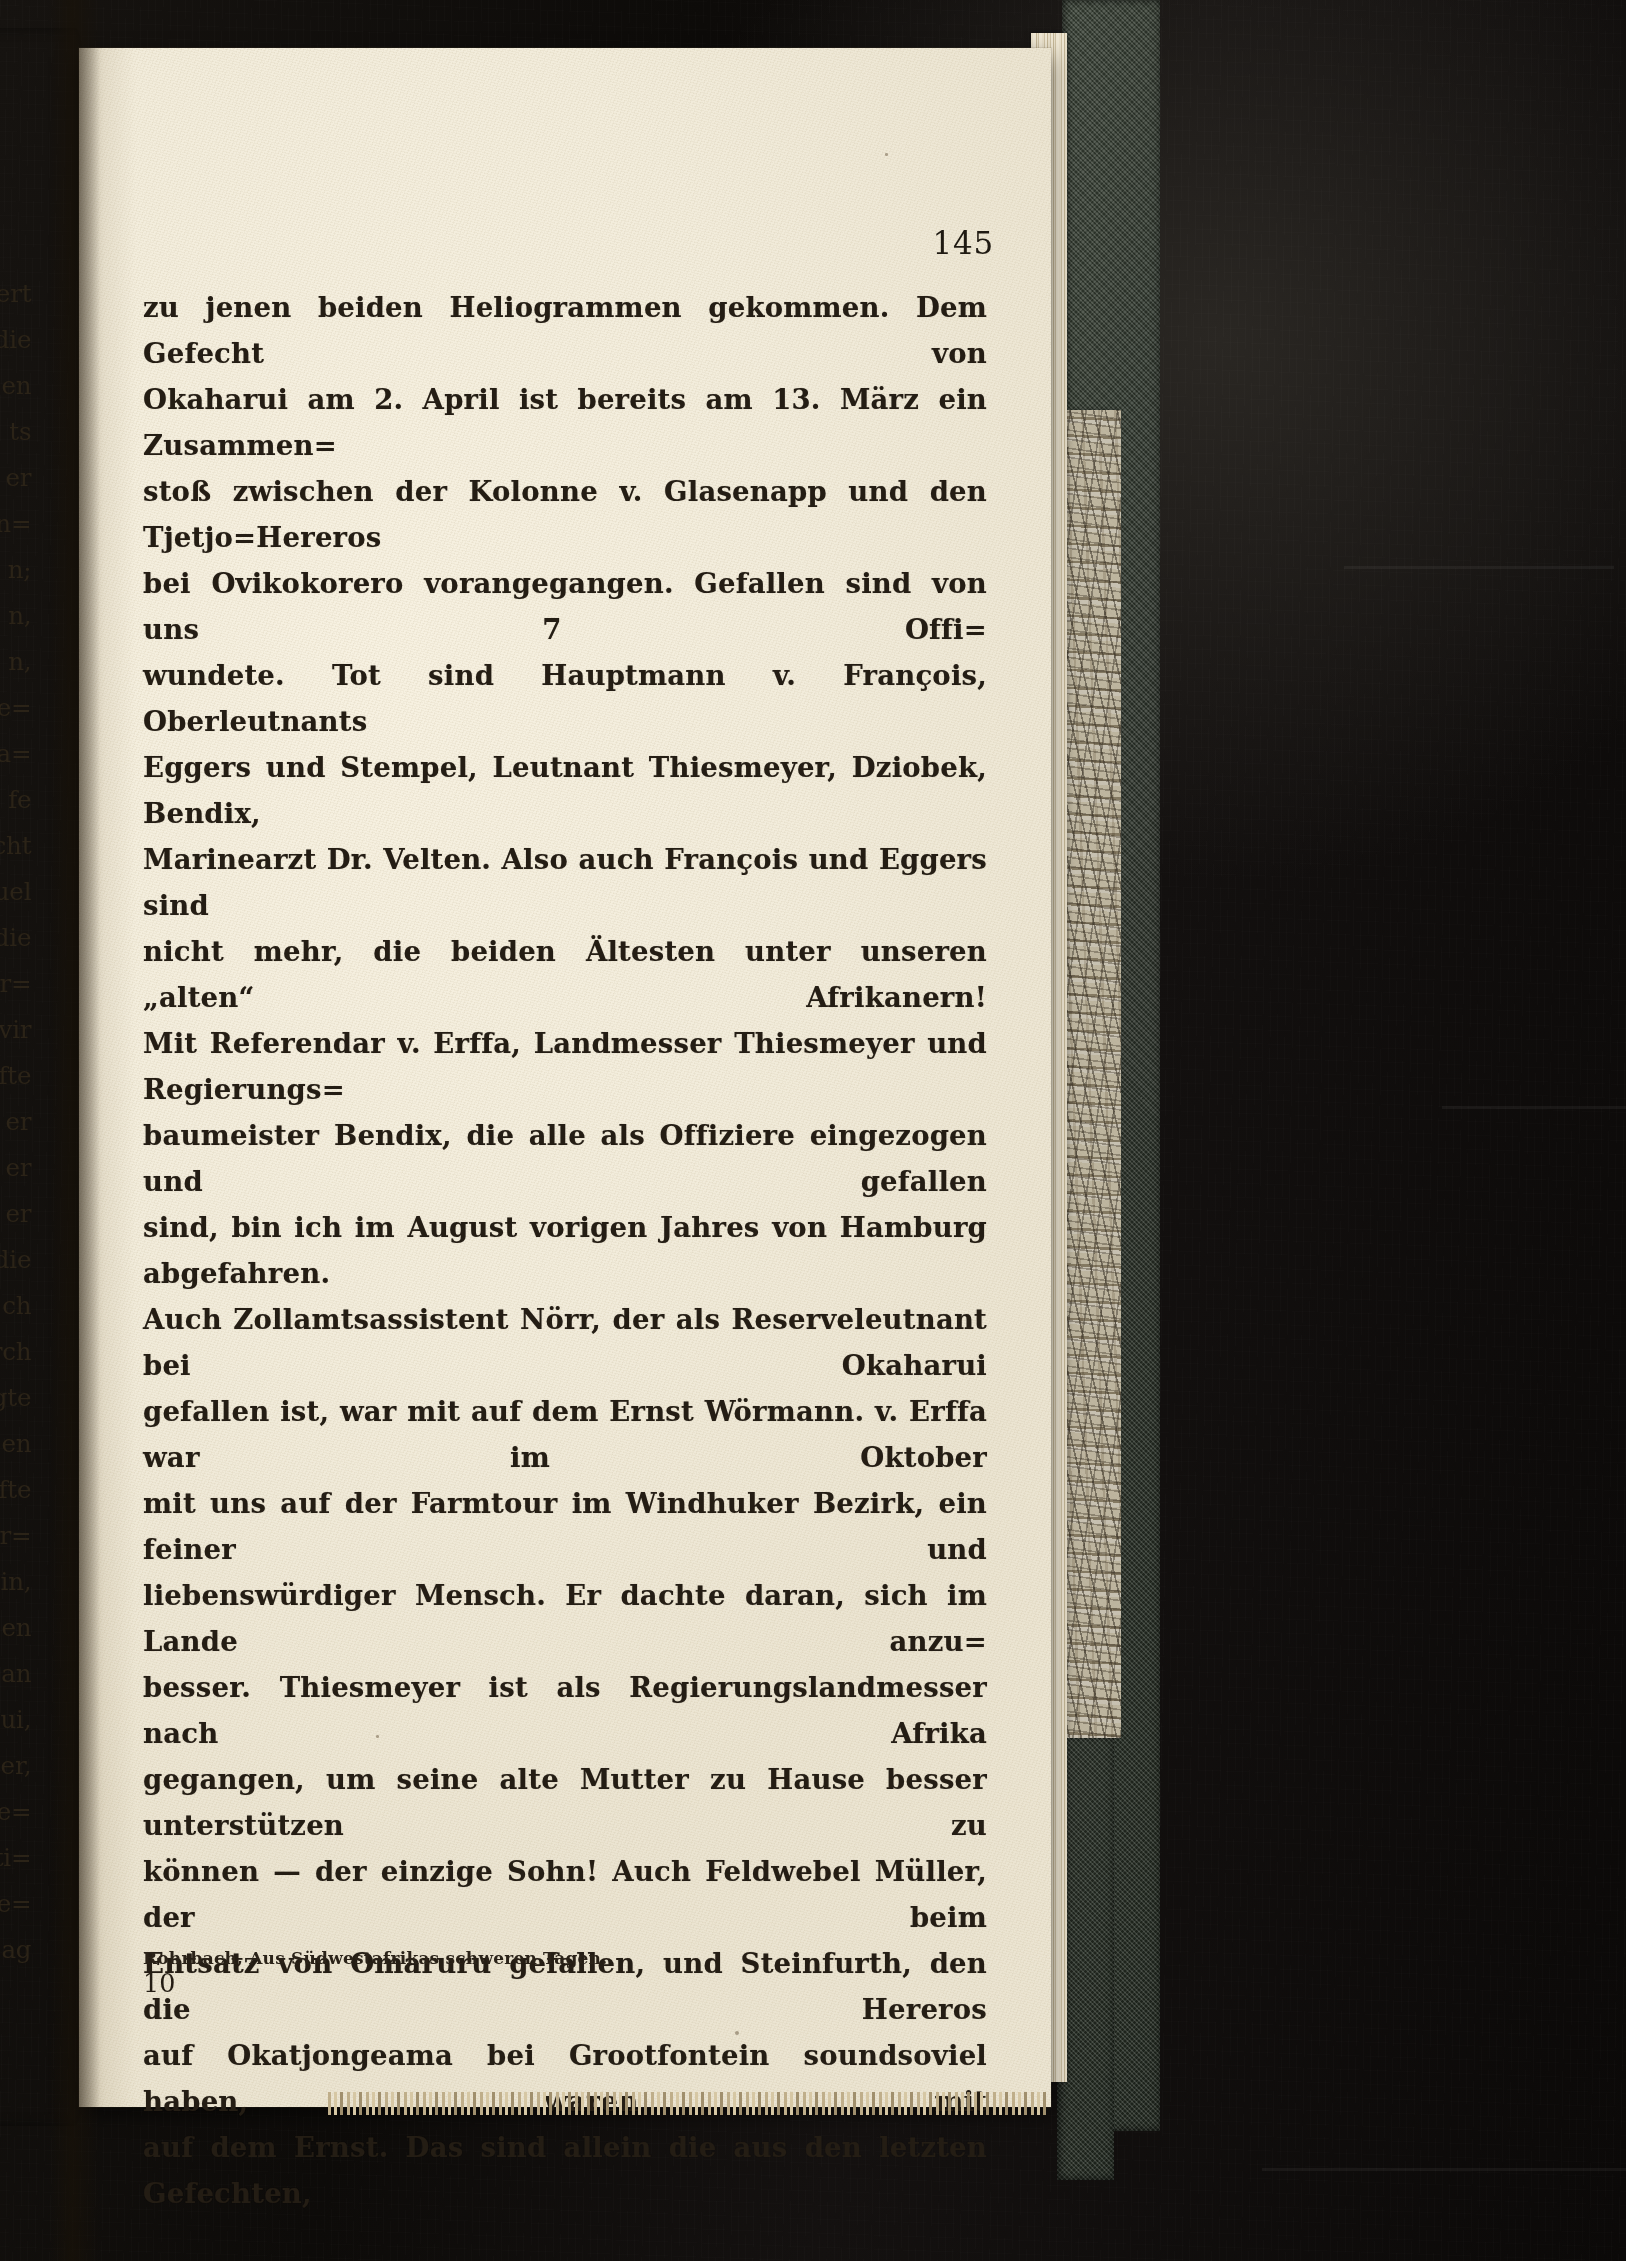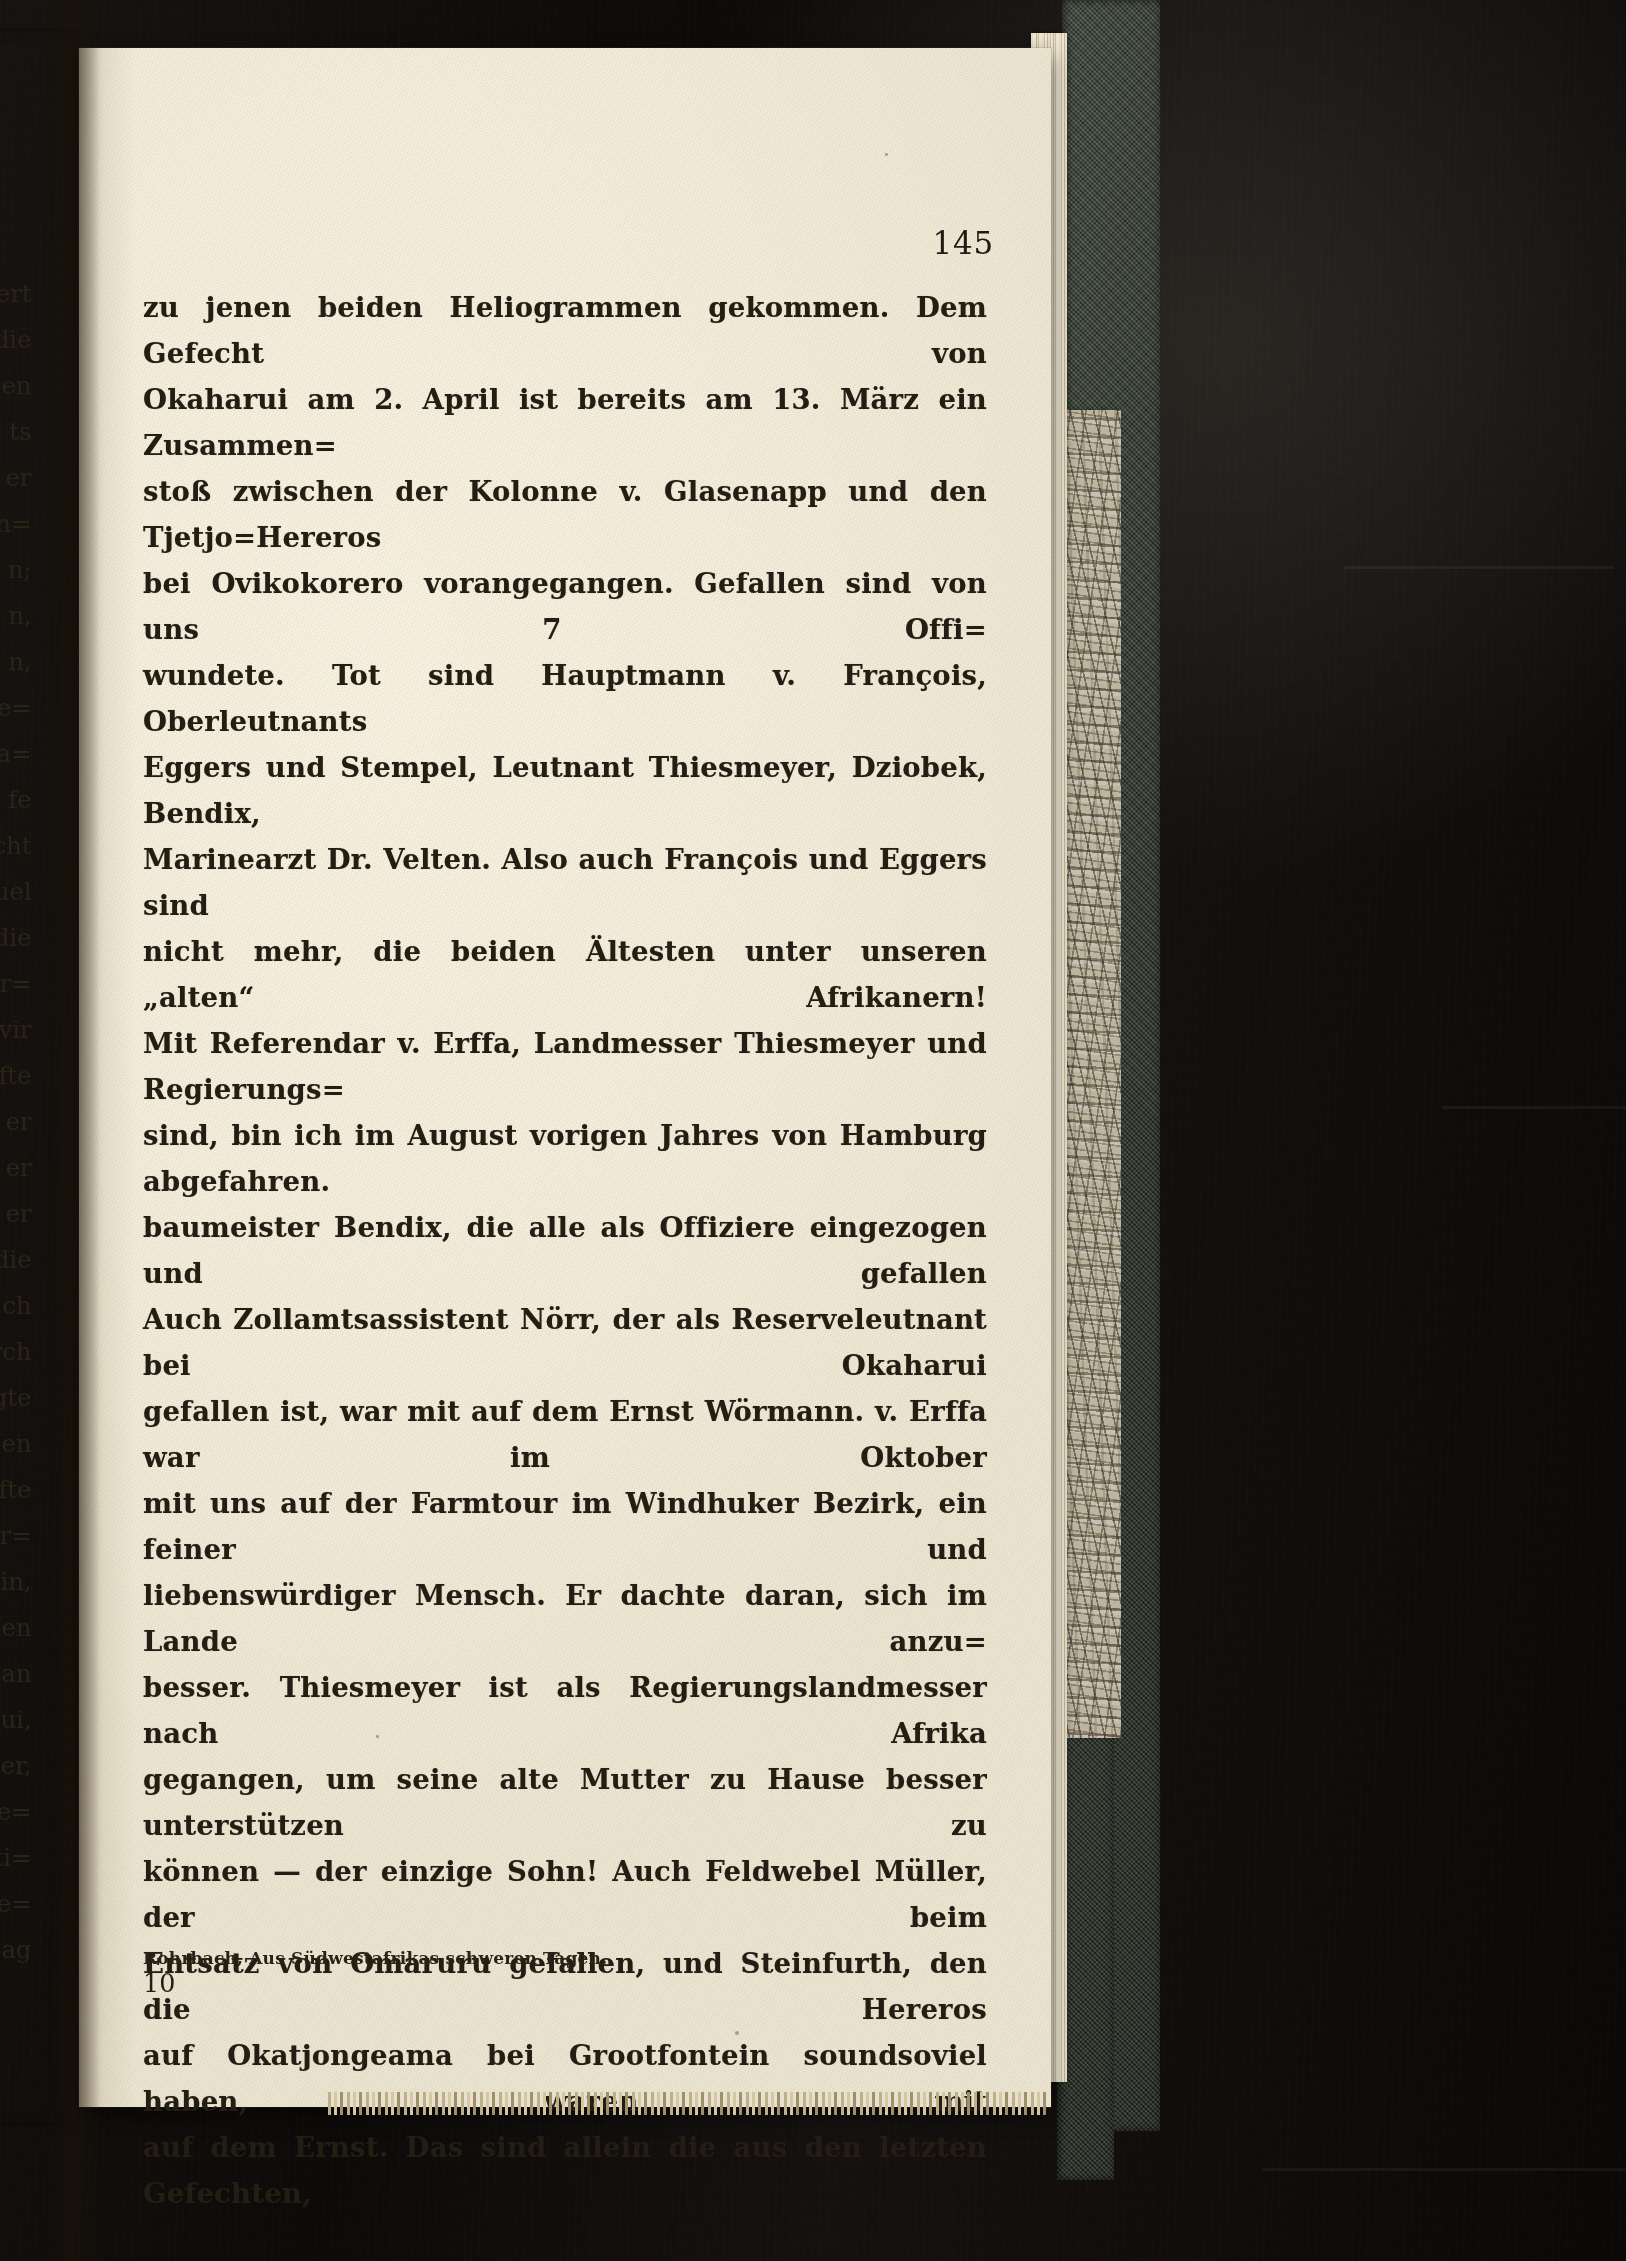"sind, bin ich im August" div.line { order: before "baumeister Bendix, die alle als" -> after "baumeister Bendix, die alle als" }
